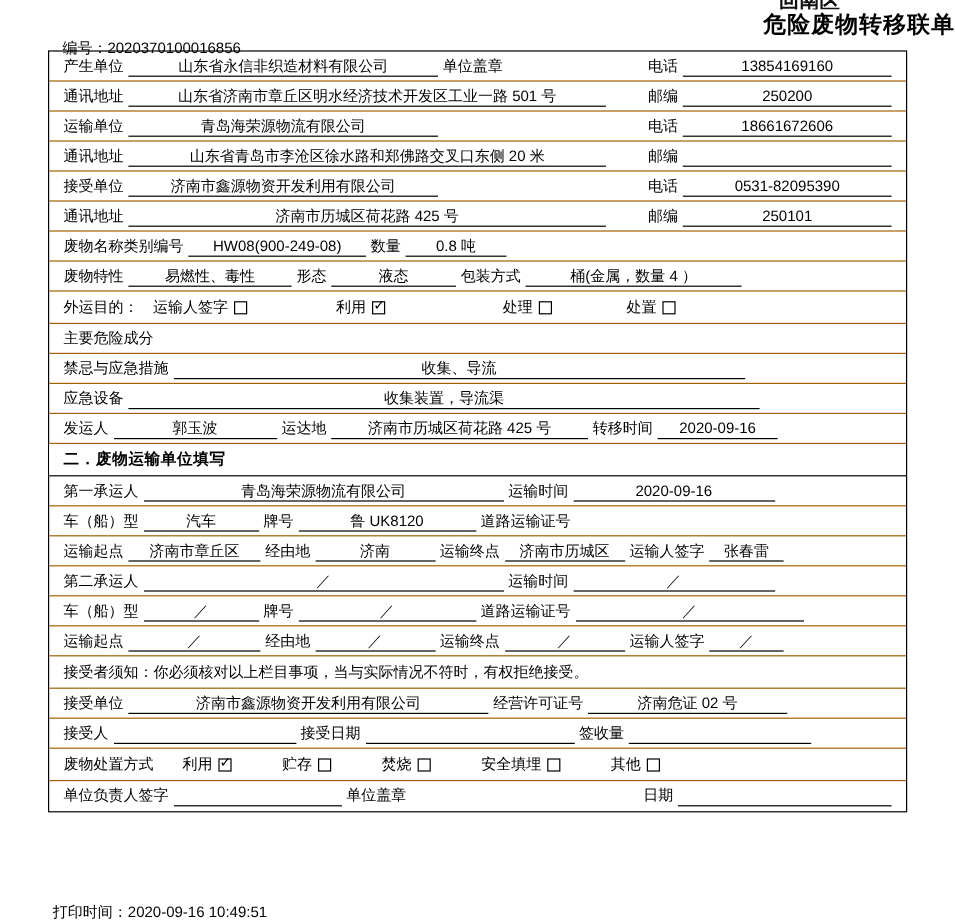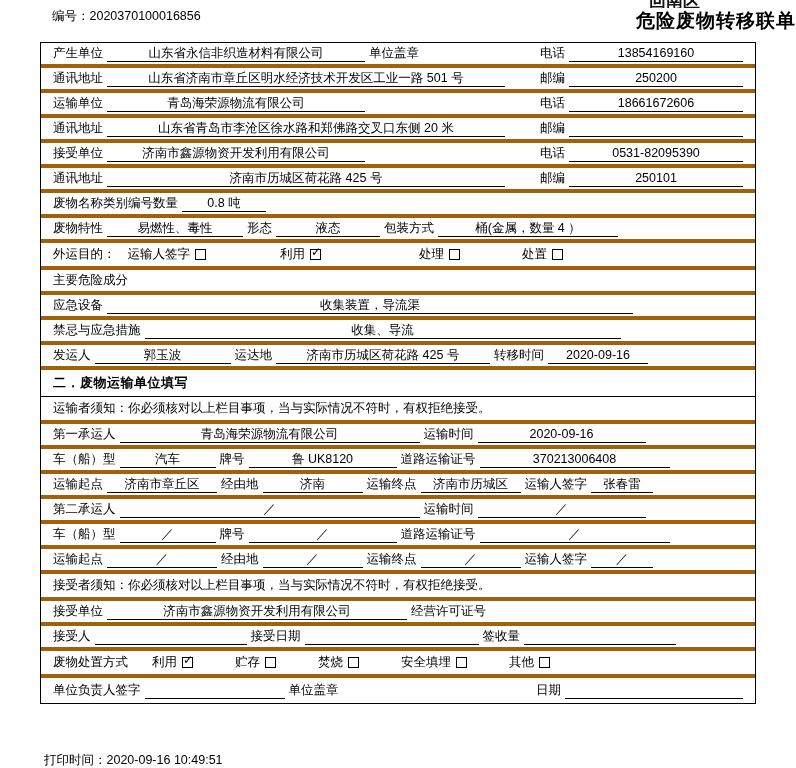"编号：2020370100016856" .doc-no { top: 8px -> 32px }
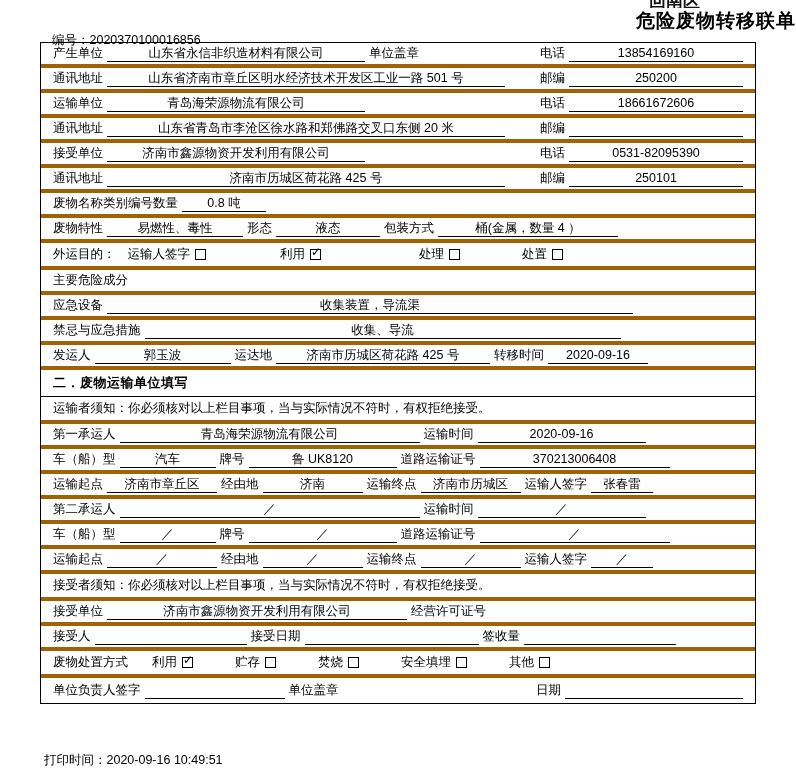"产生单位" .row { border-bottom: 4px solid #a16207 -> 1px solid #a16207 }
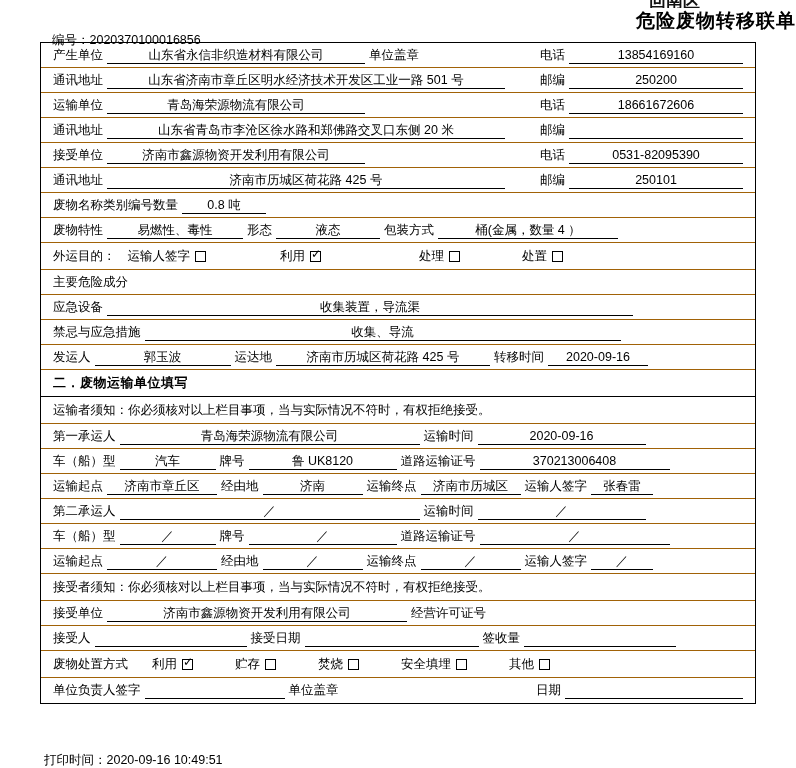"HW08(900-249-08)" span.val { html: none -> <span>HW08(900-249-08)</span> }
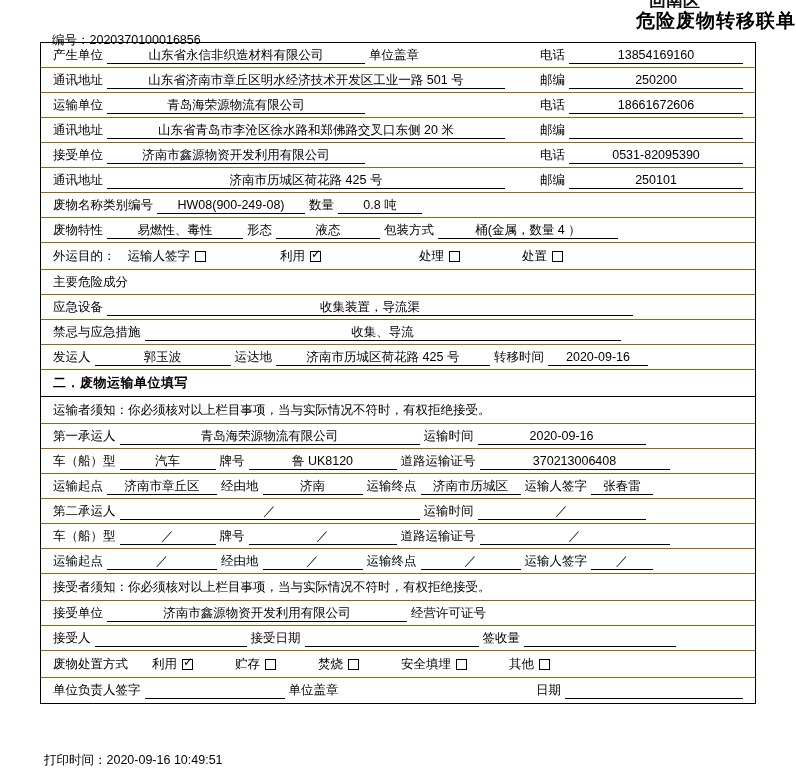"应急设备" div.row { order: before "禁忌与应急措施" -> after "禁忌与应急措施" }
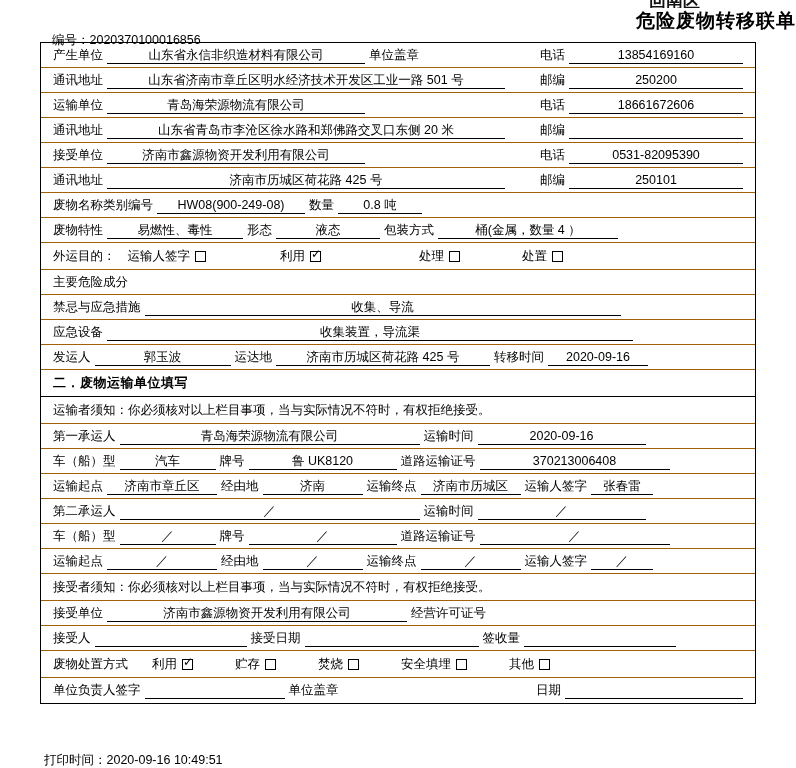"运输者须知：你必须核对以上栏目事项，当与实际情况不符时，有权拒绝接受。" div.row { html: <div> <span>运输者须知：你必须核对以上栏目事项，当与实际情况不符时，有权拒绝接受。</span> </div> -> none }
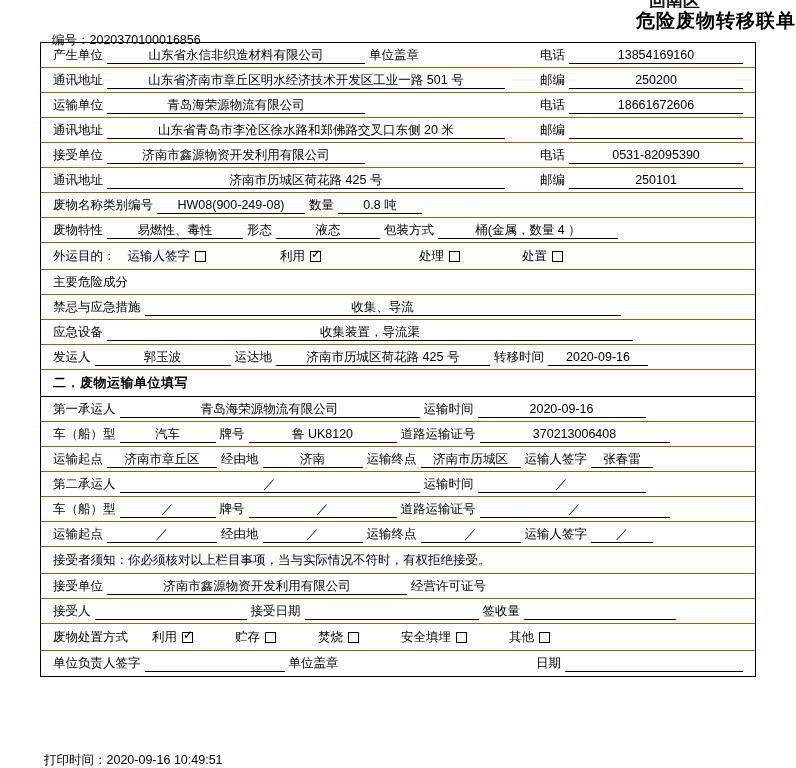"370213006408" span.val { html: <span>370213006408</span> -> none }
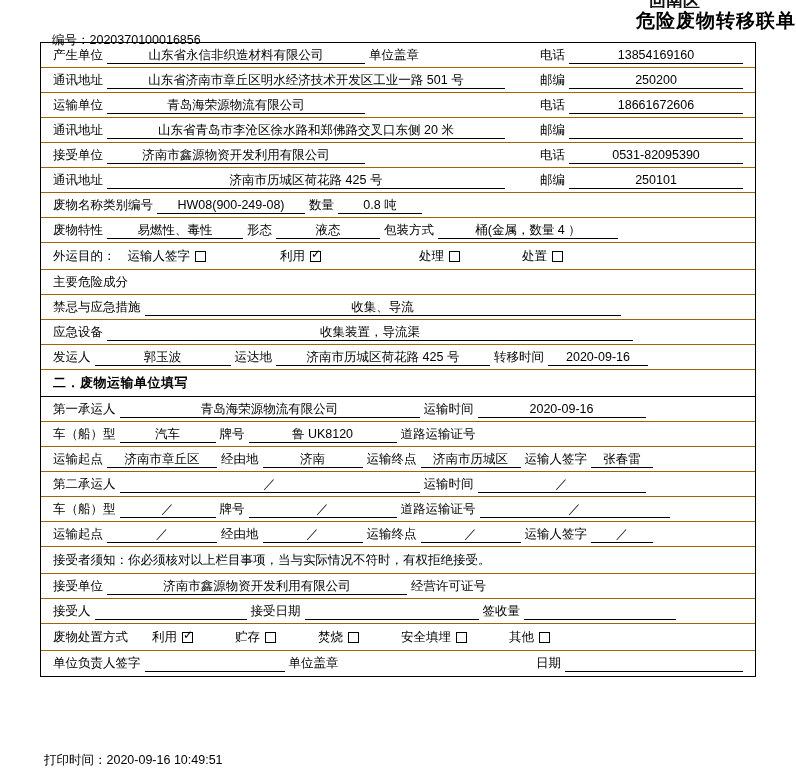"济南危证 02 号" span.val { html: none -> <span>济南危证 02 号</span> }
